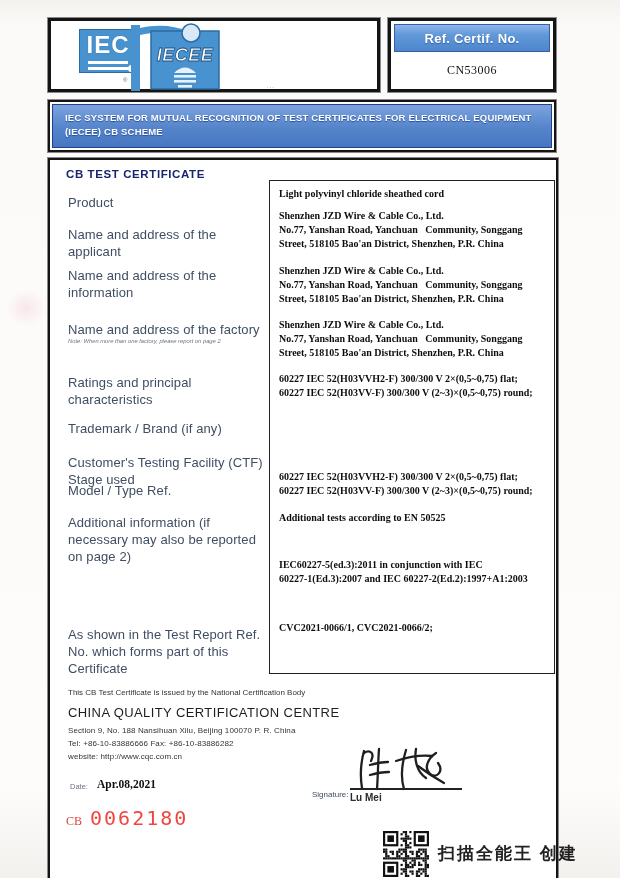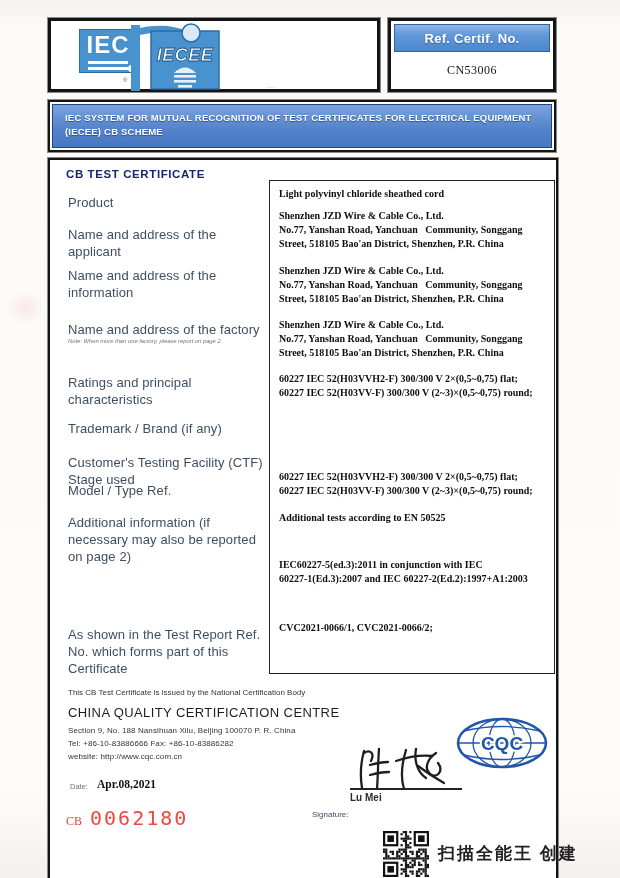"CQC" div.cqc-logo { html: <div> <svg> <ellipse></ellipse> <ellipse></ellipse> <ellipse></ellipse> <line></line> <path></path> <path></path> <text>CQC</text> </svg> </div> -> none }
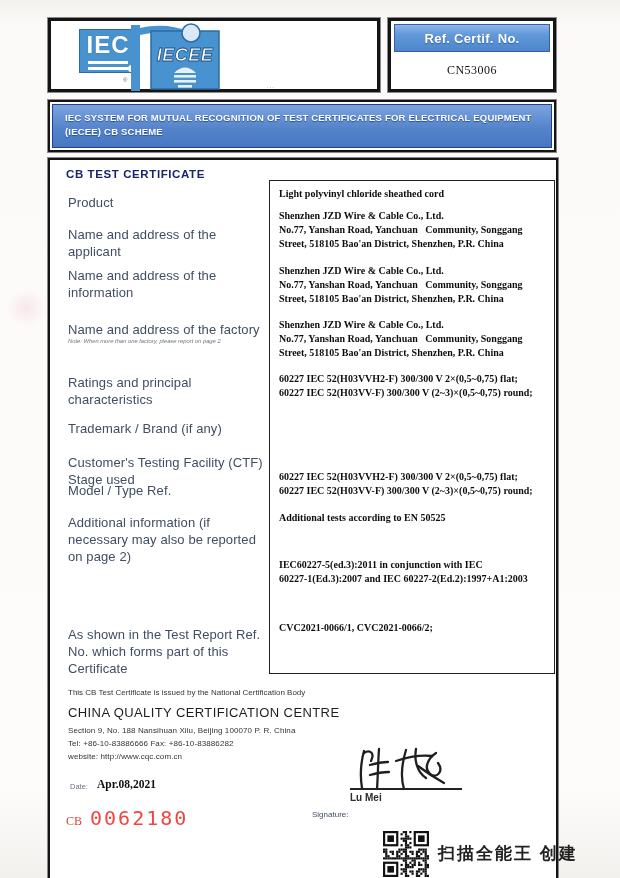"Signature:" .sig-lbl { margin-top: 20px -> none }
